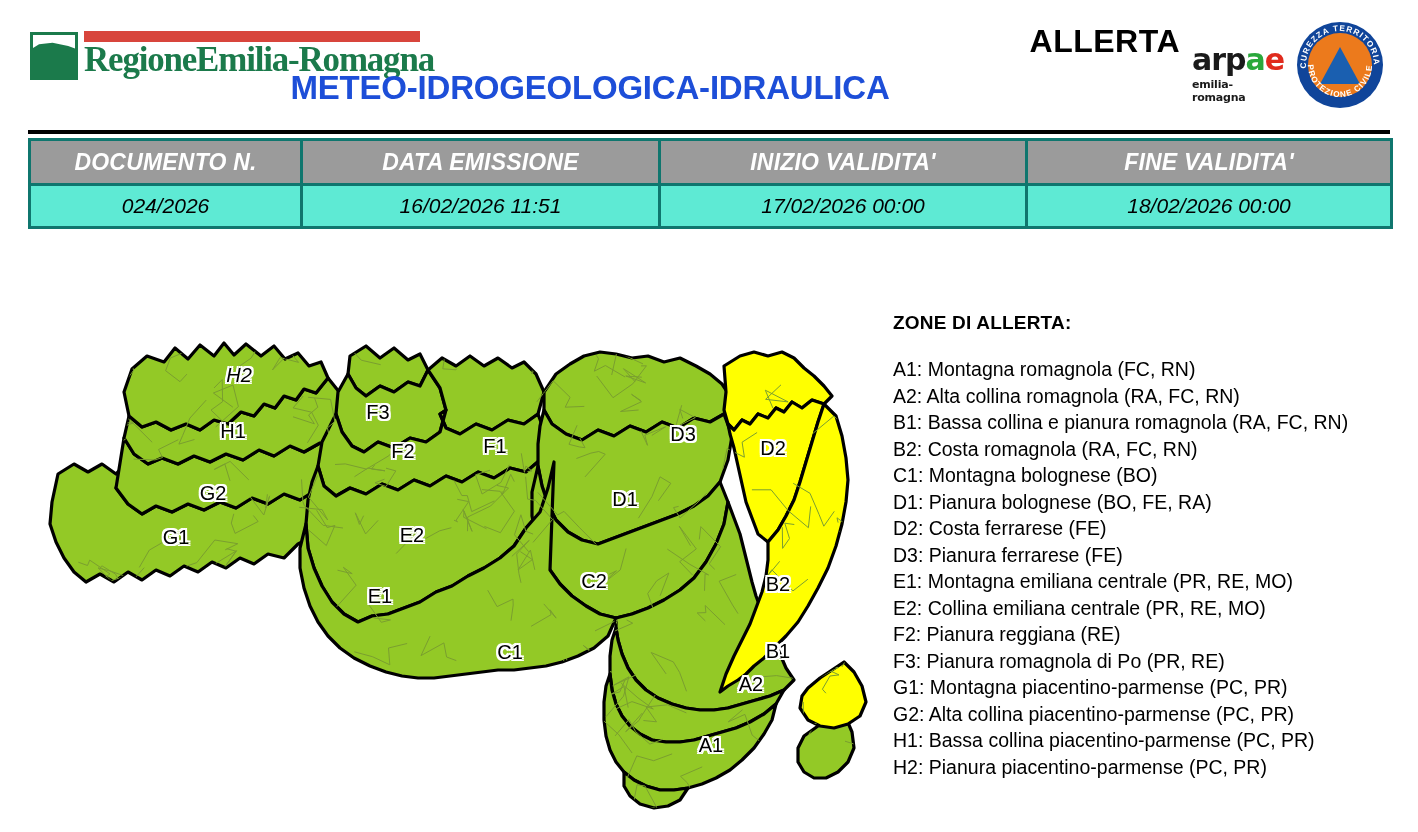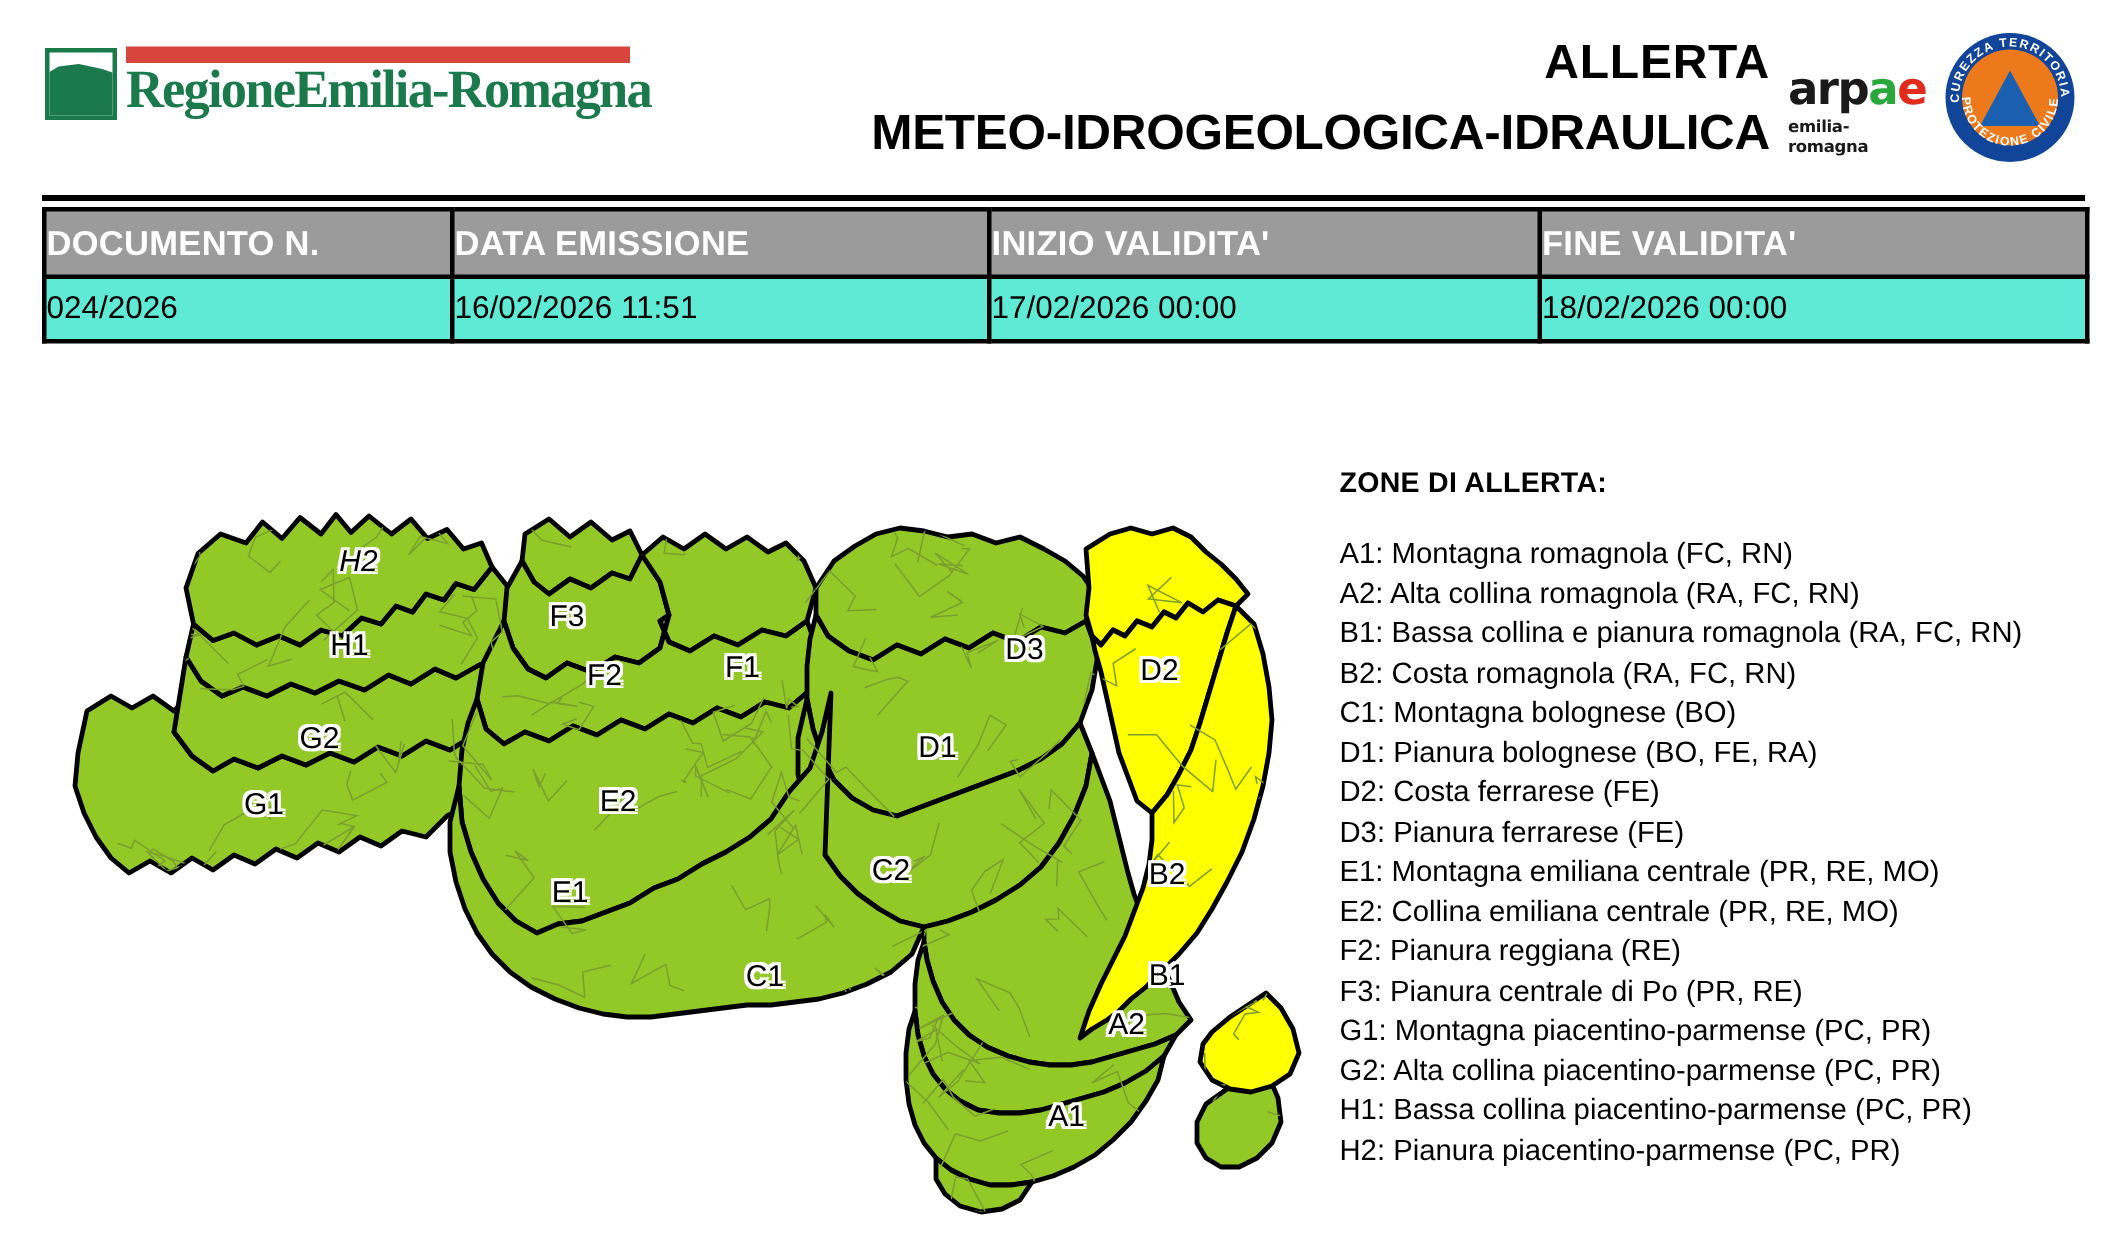"METEO-IDROGEOLOGICA-IDRAULICA" #title-sub { color: #000000 -> #1d4ed8; text-align: right -> center }
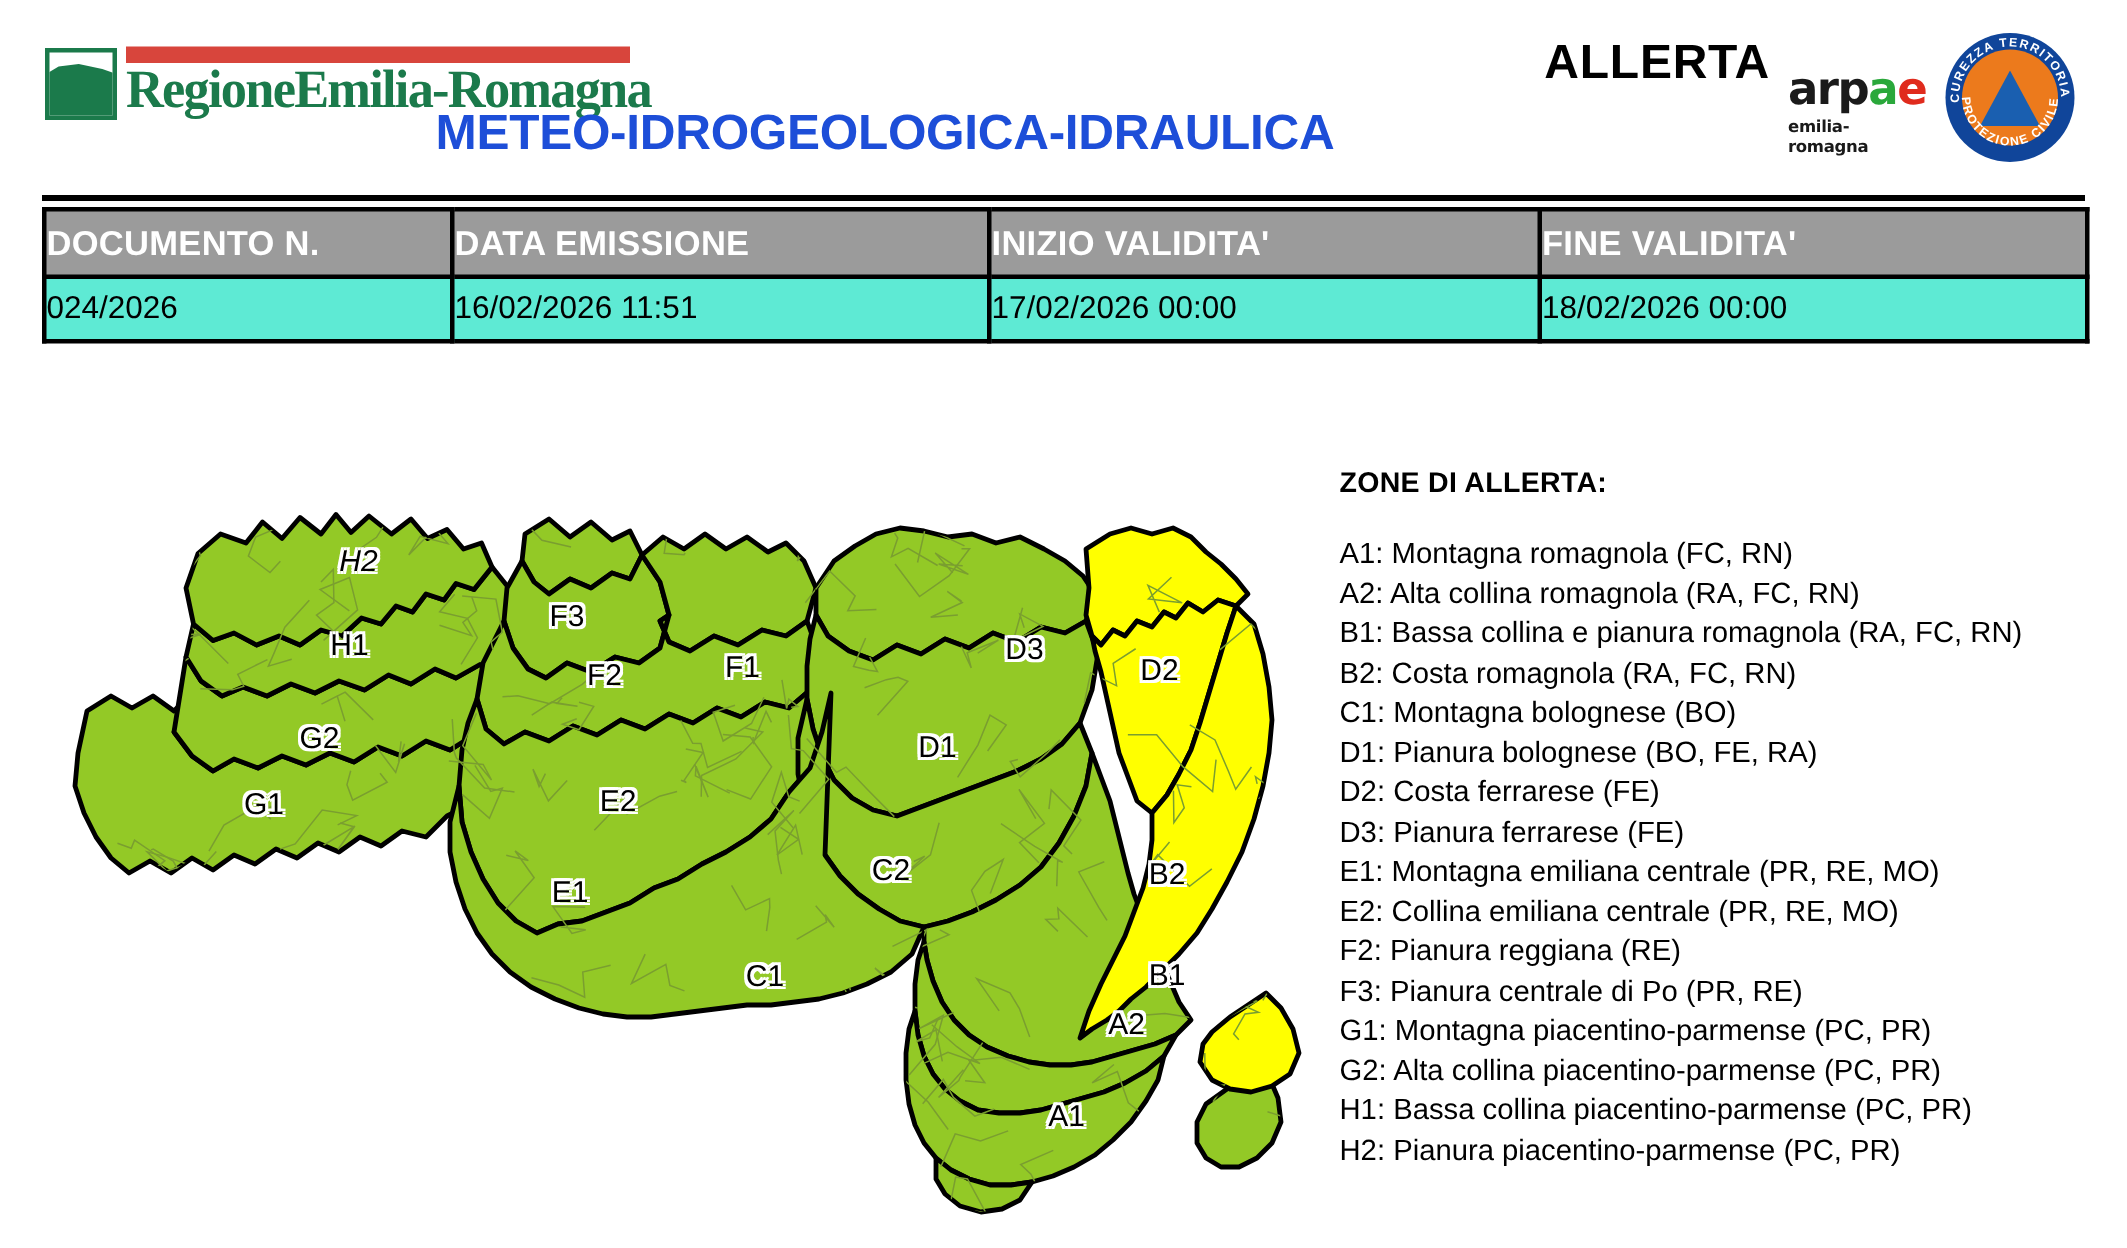"DOCUMENTO N." #doc-table th,#doc-table td { border: 3px solid #000000 -> 3px solid #0f766e; font-style: none -> italic; text-align: left -> center }
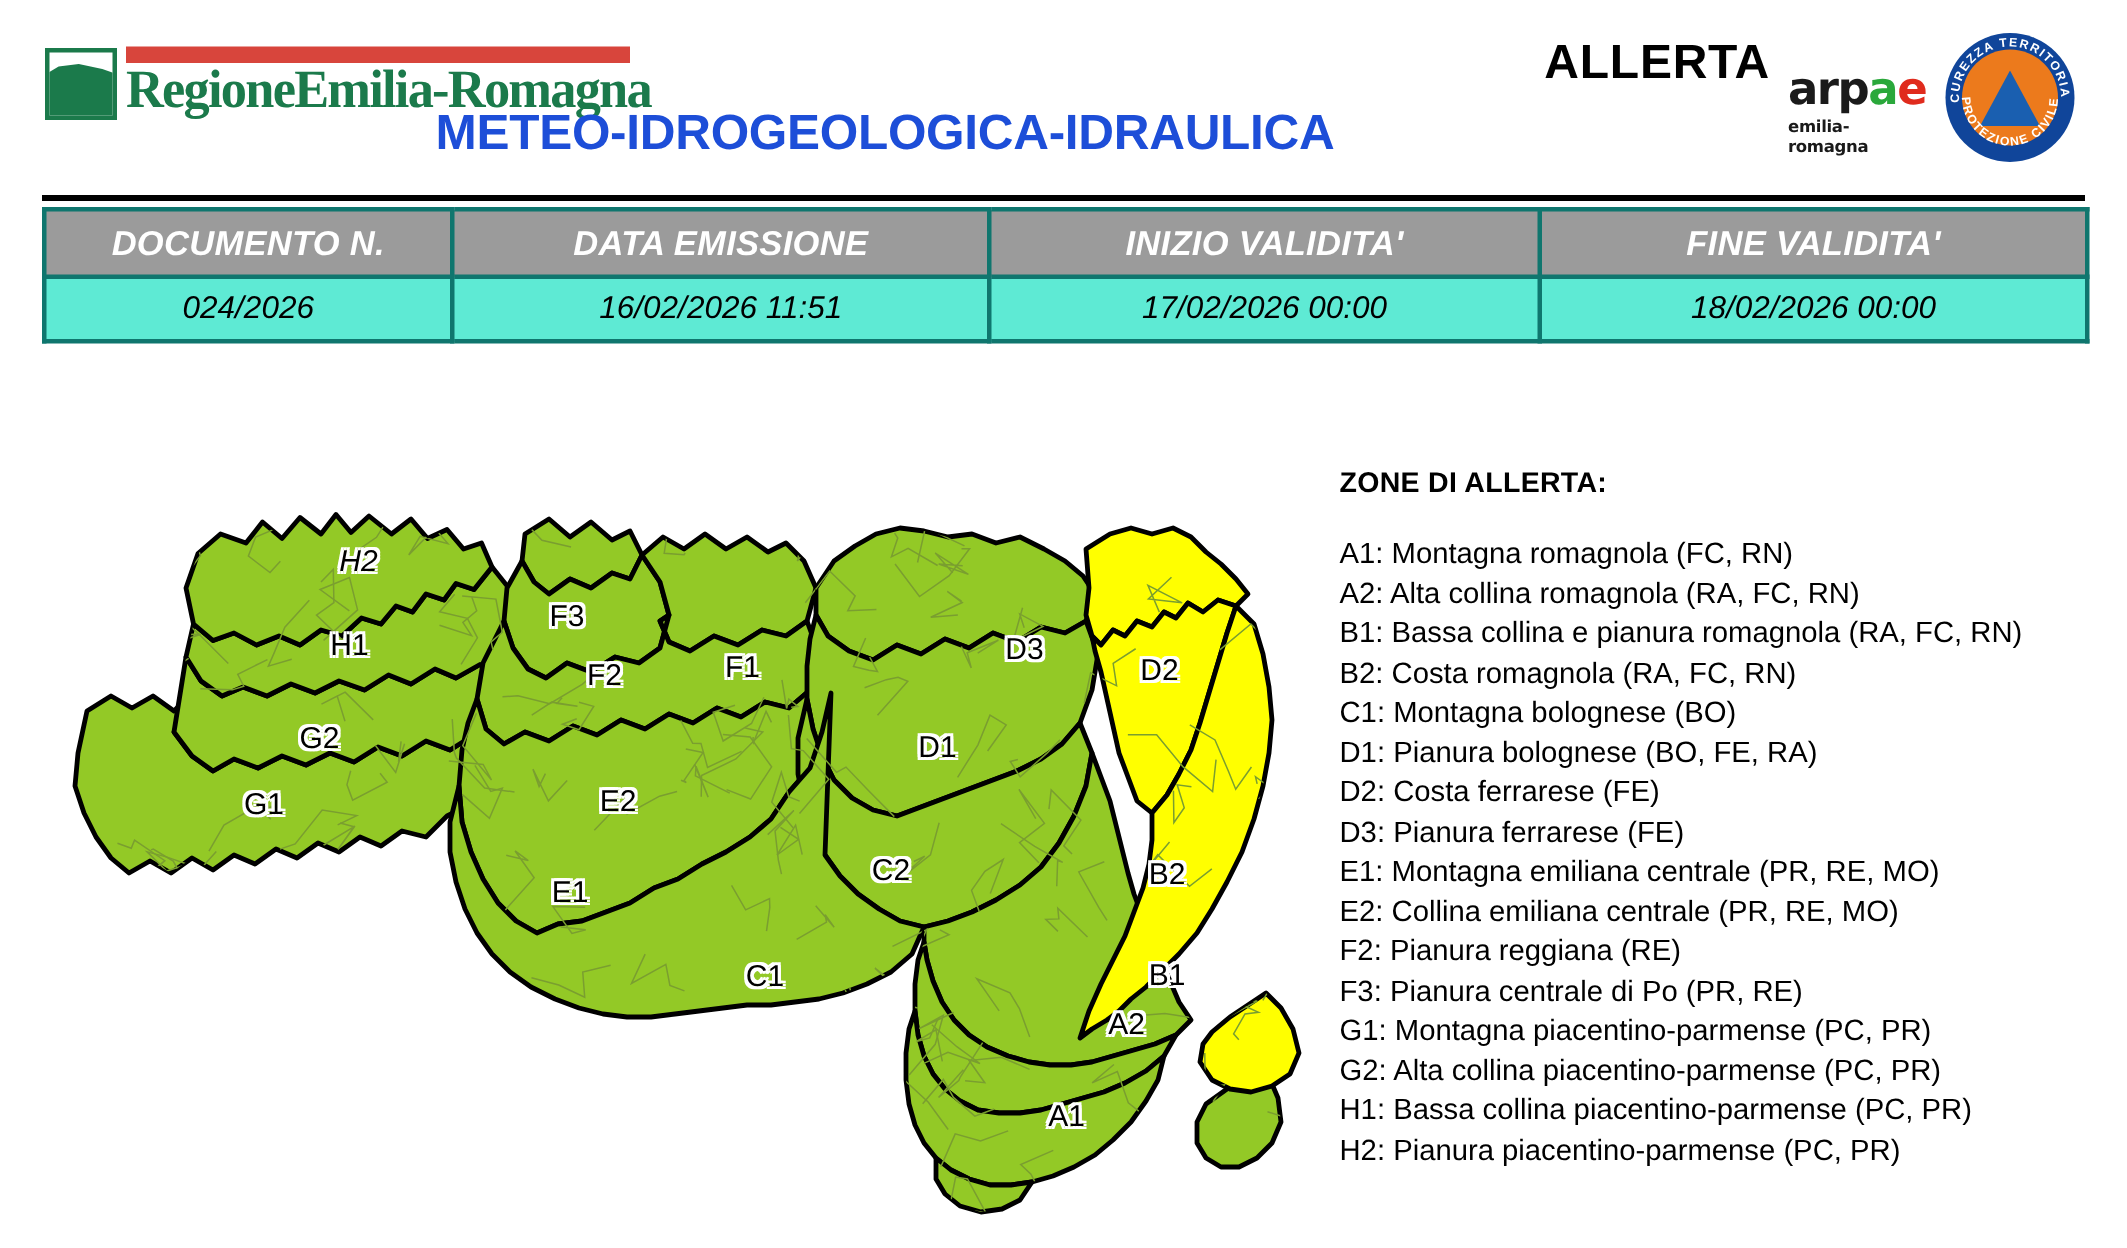"F3: Pianura centrale di Po" div.legend-line { text: centrale -> romagnola }
